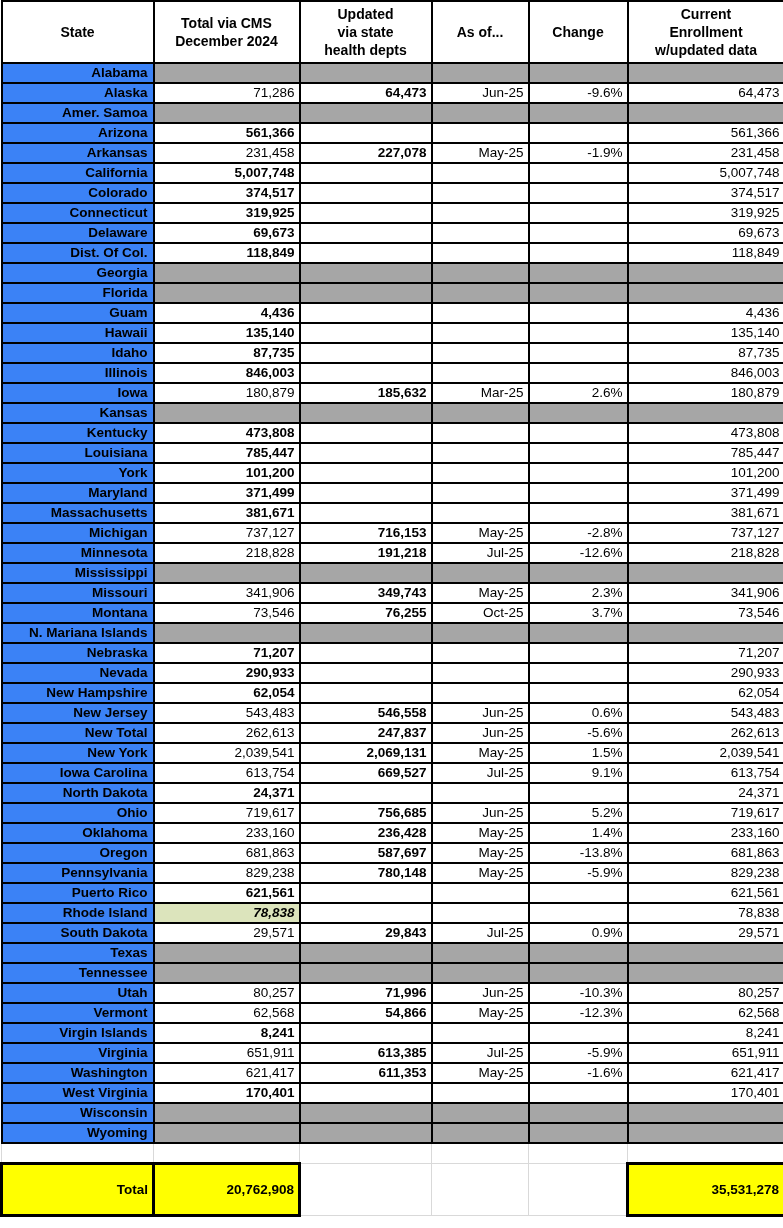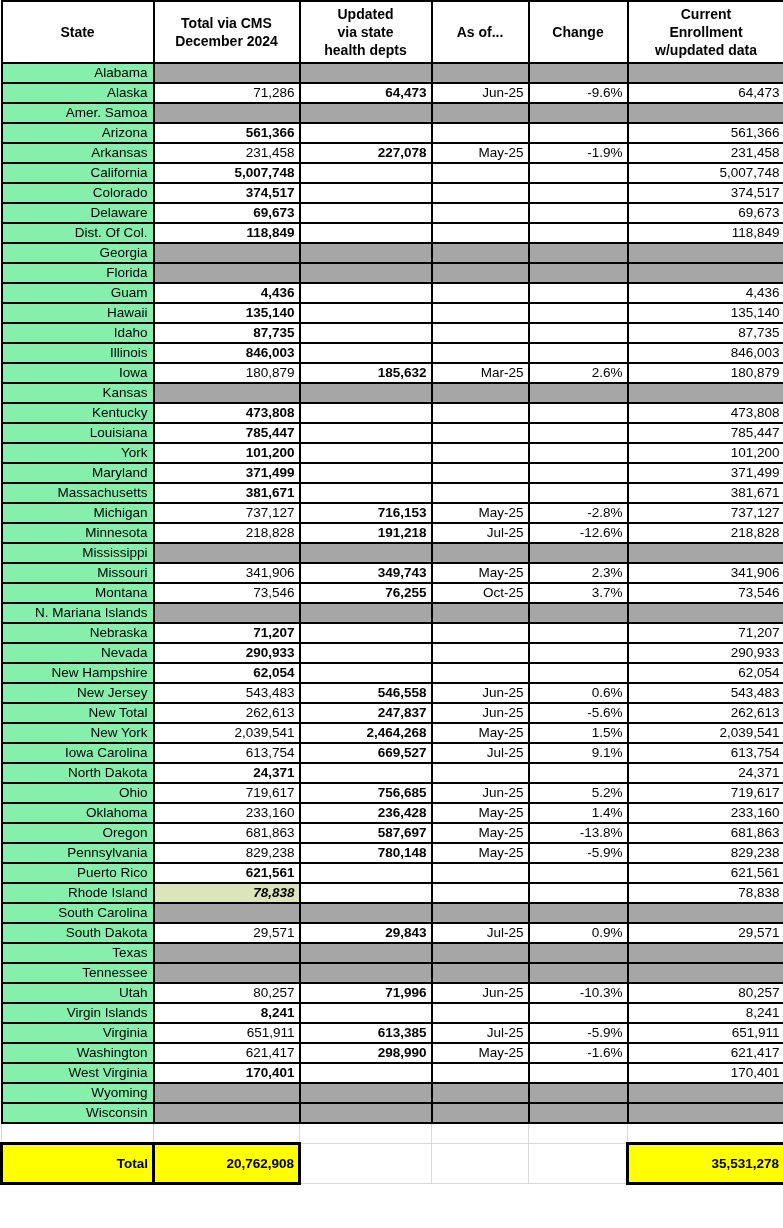"Alabama" td.state { background: #86efac -> #3b82f6; font-weight: 400 -> 700 }
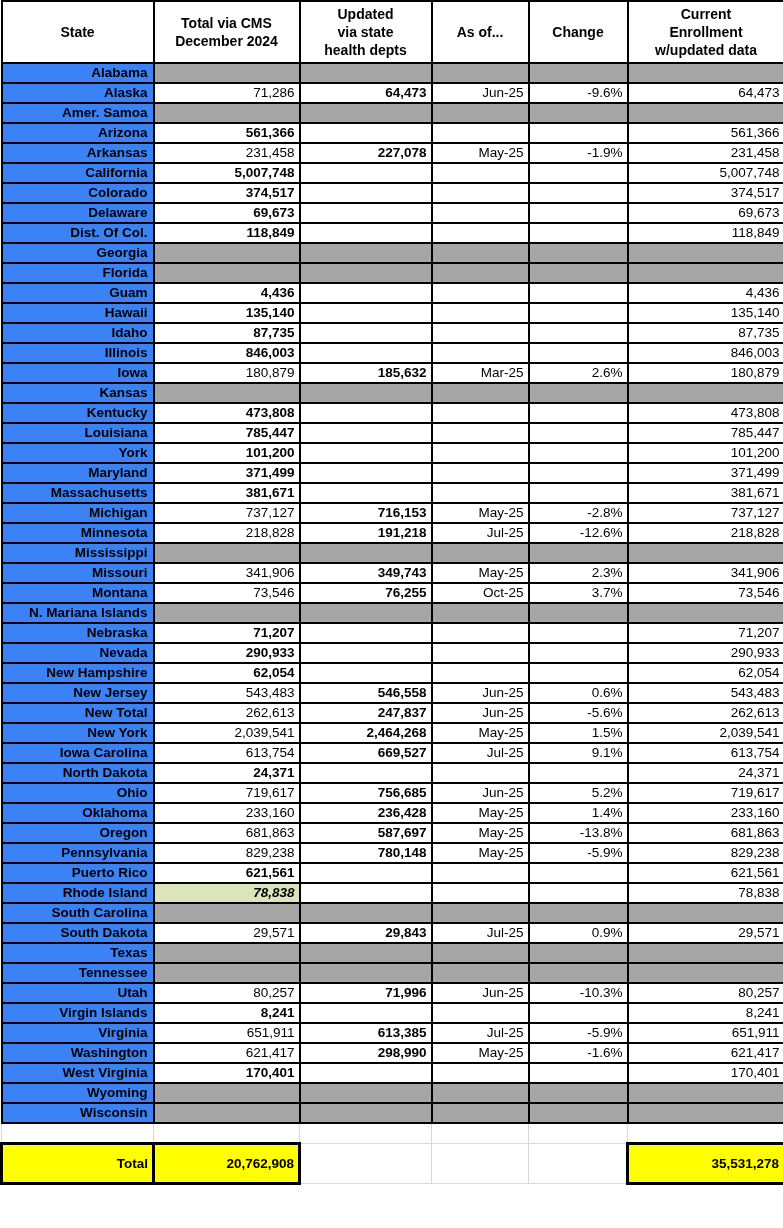"Connecticut" tr { html: none -> <tr> <td>Connecticut</td> <td>319,925</td> <td></td> <td></td> <td></td> <td>319,925</td> </tr> }
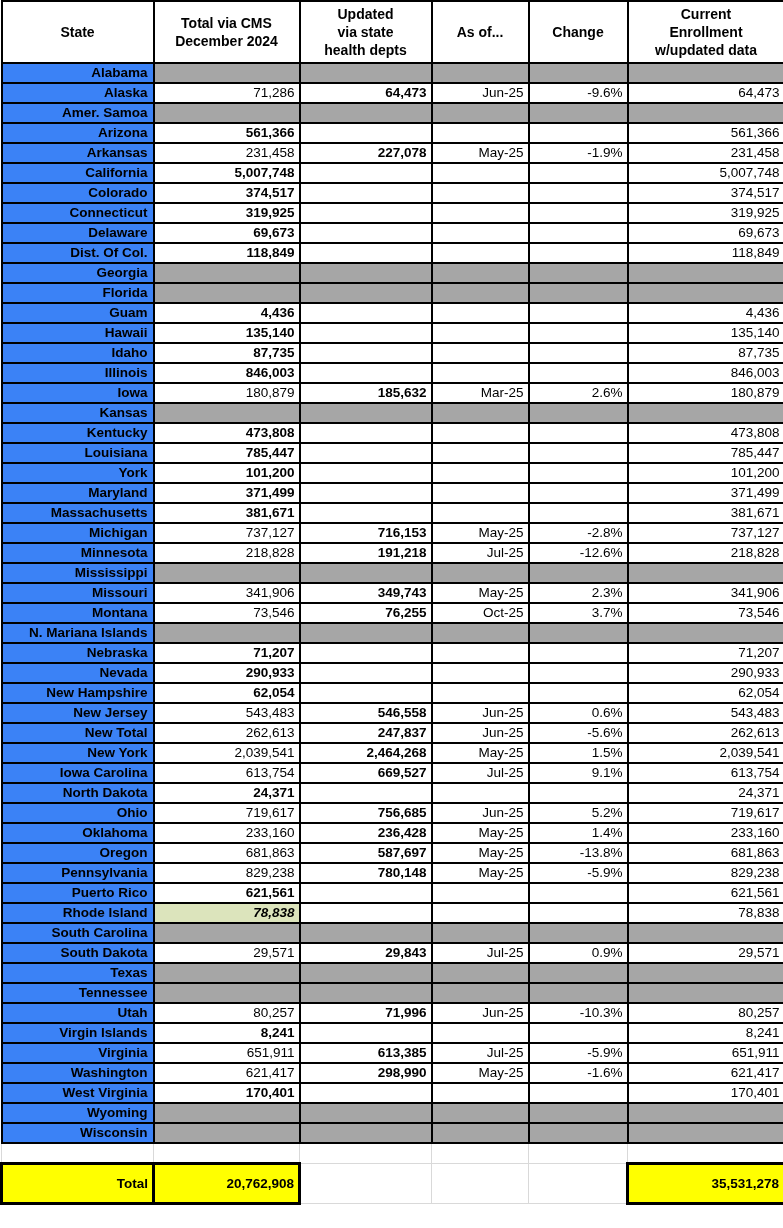"2,464,268" td.num { text: 2,464,268 -> 2,069,131 }
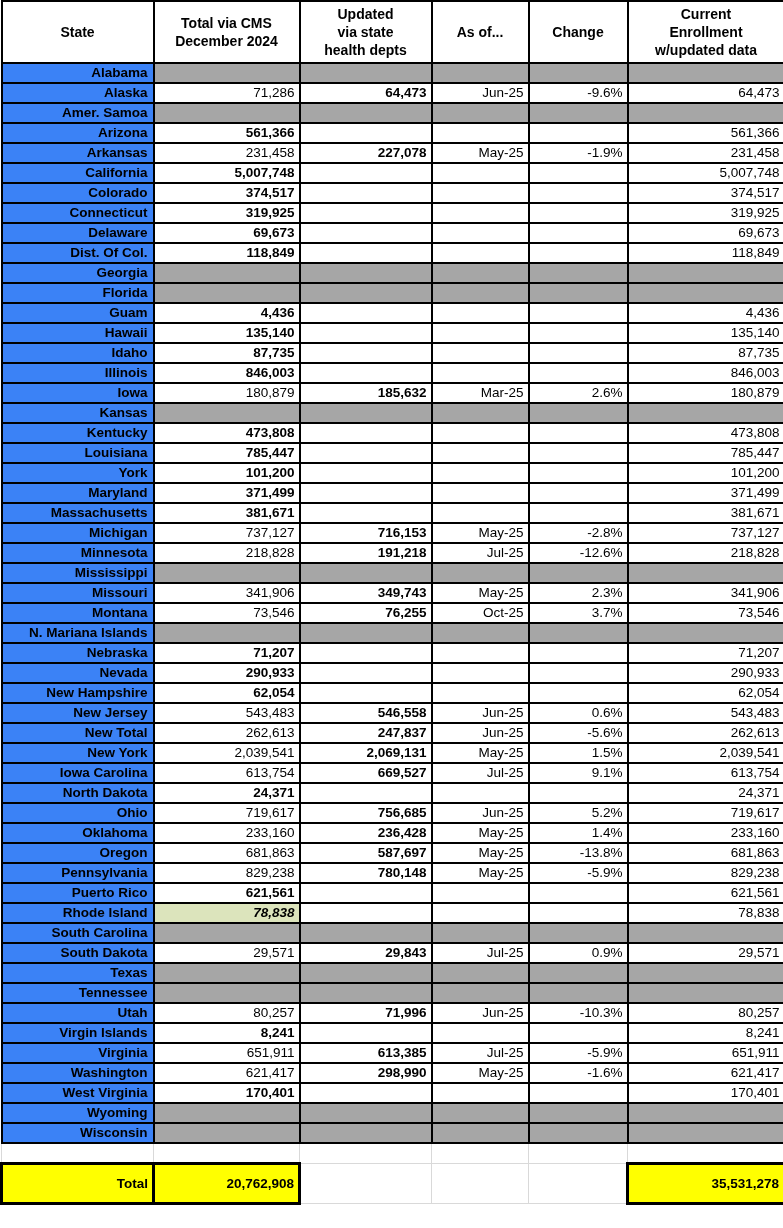"South Carolina" tr { html: <tr> <td>South Carolina</td> <td></td> <td></td> <td></td> <td></td> <td></td> </tr> -> none }
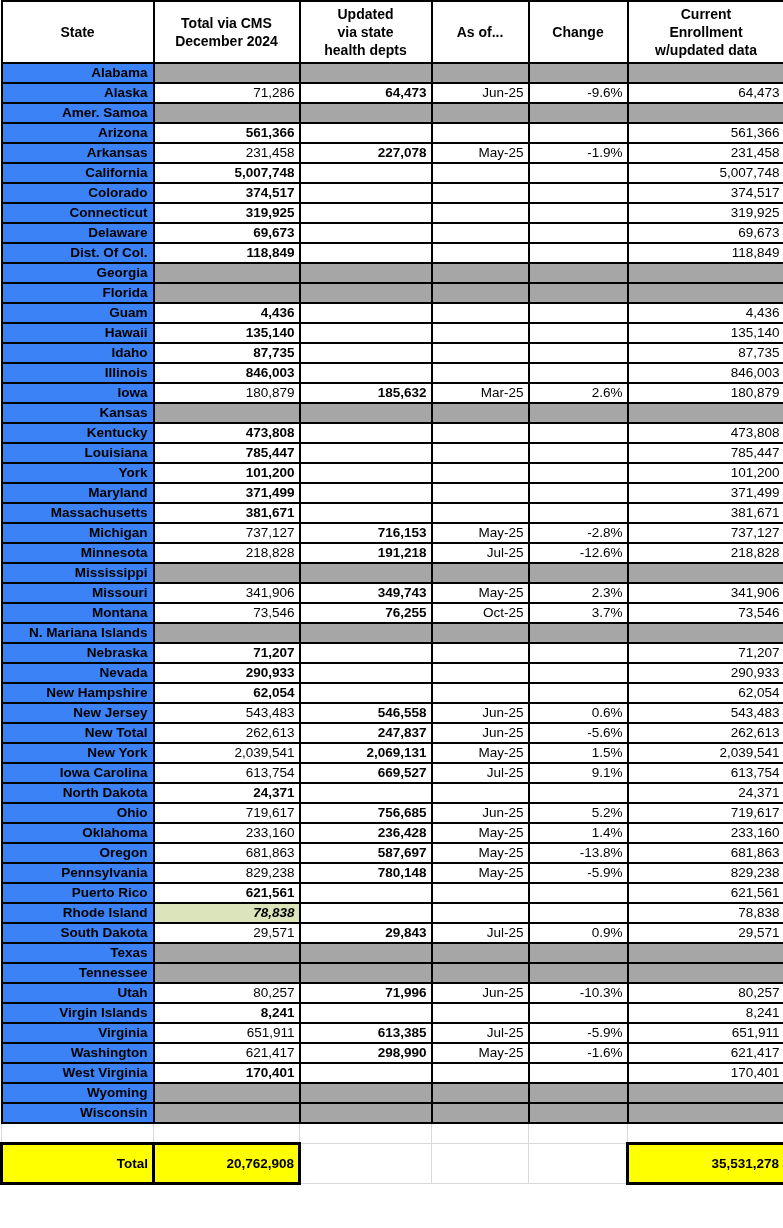"Vermont" tr { html: none -> <tr> <td>Vermont</td> <td>62,568</td> <td>54,866</td> <td>May-25</td> <td>-12.3%</td> <td>62,568</td> </tr> }
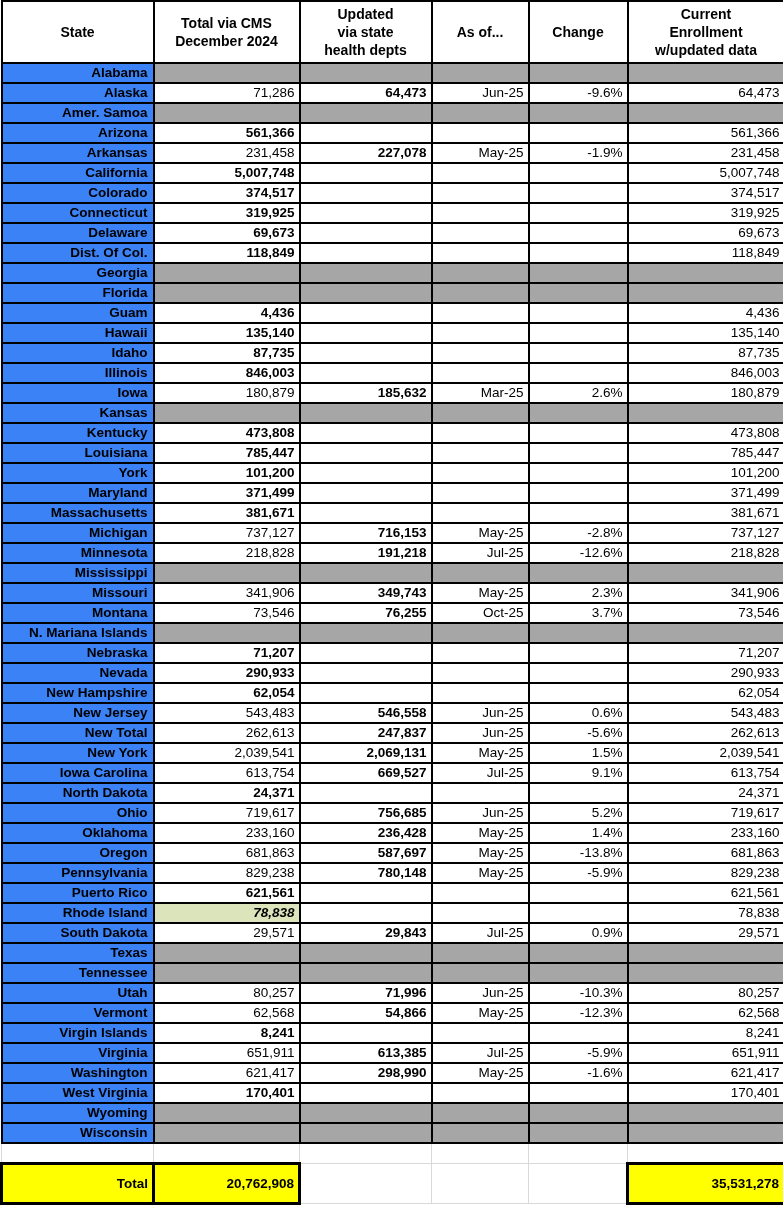"298,990" td.num { text: 298,990 -> 611,353 }
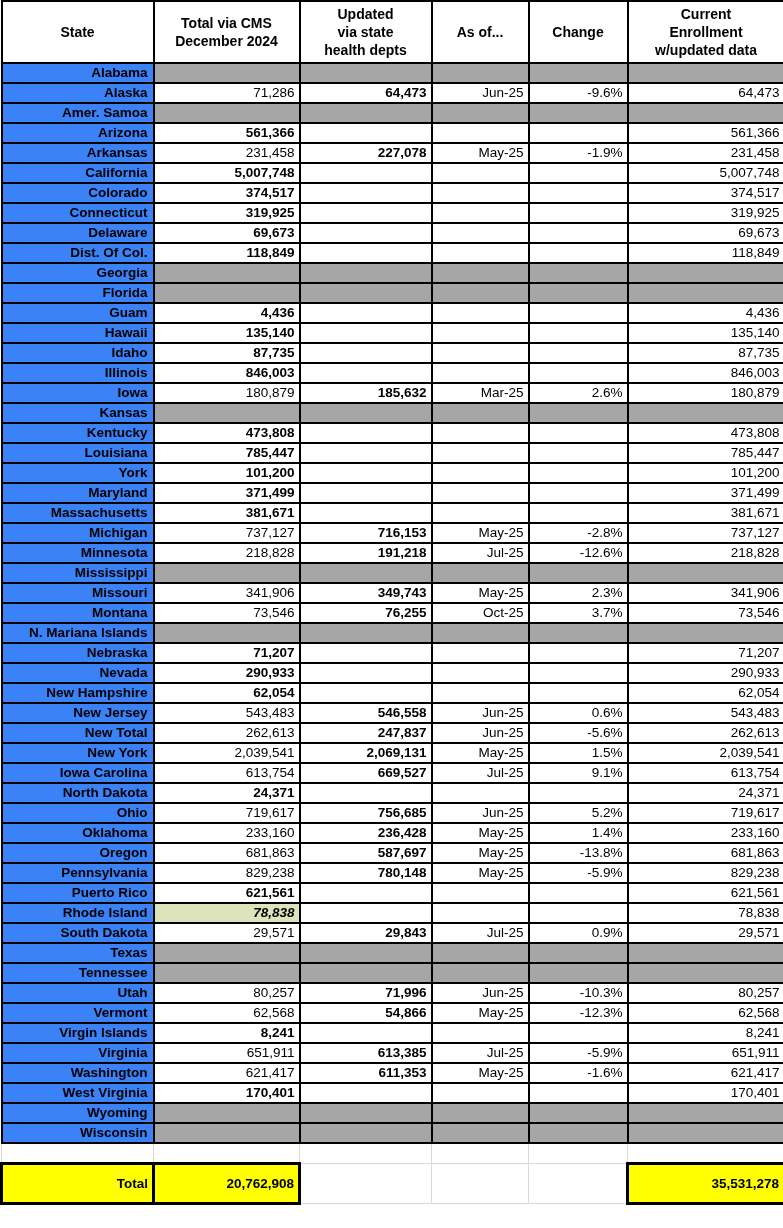"Wyoming" tr { order: before "Wisconsin" -> after "Wisconsin" }
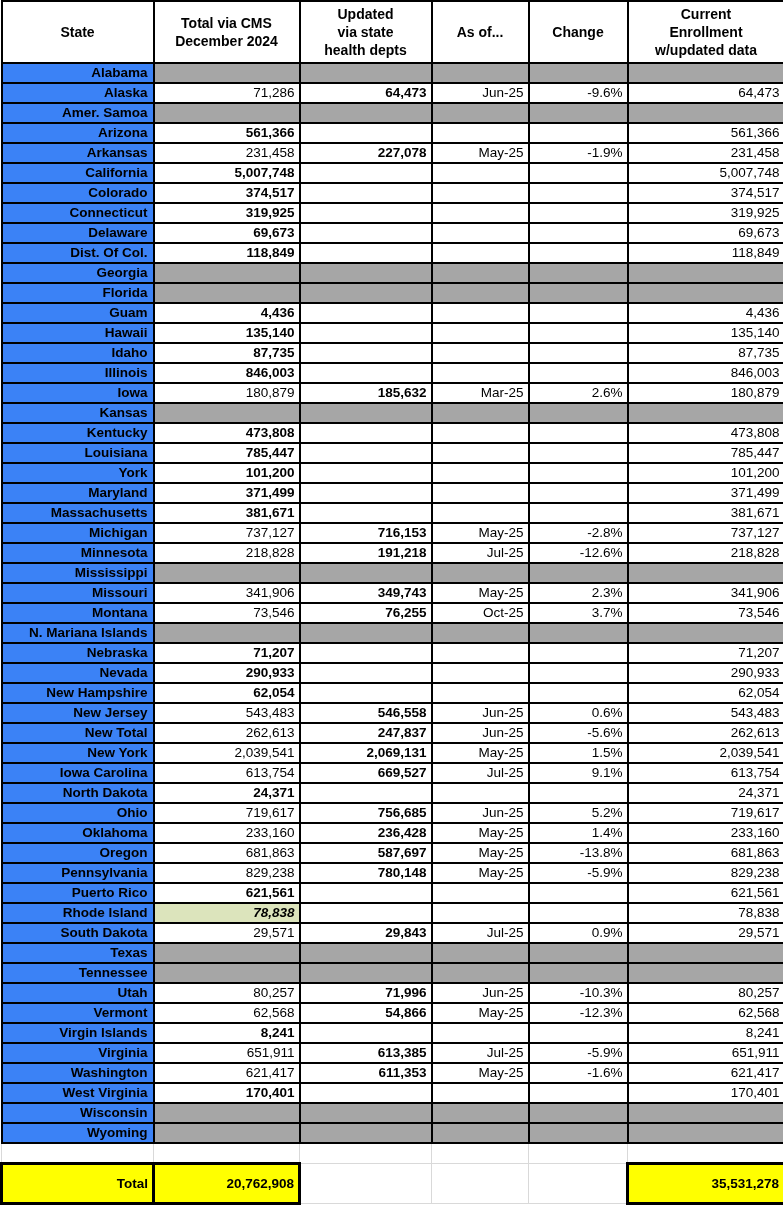"Total" tfoot tr.total td { padding: 12px 4px -> 18px 4px }
